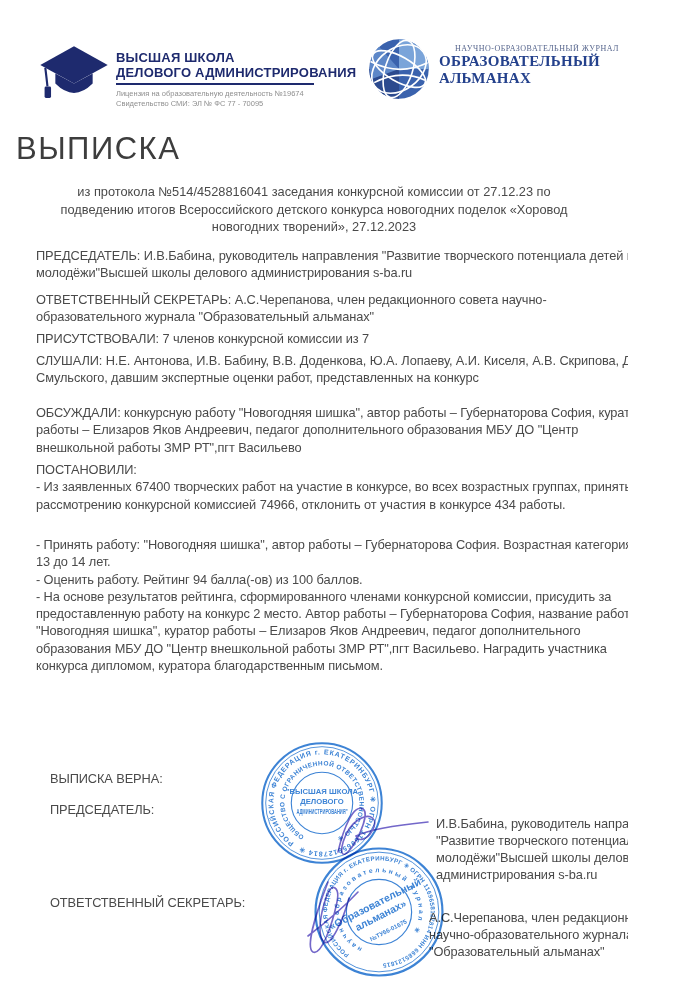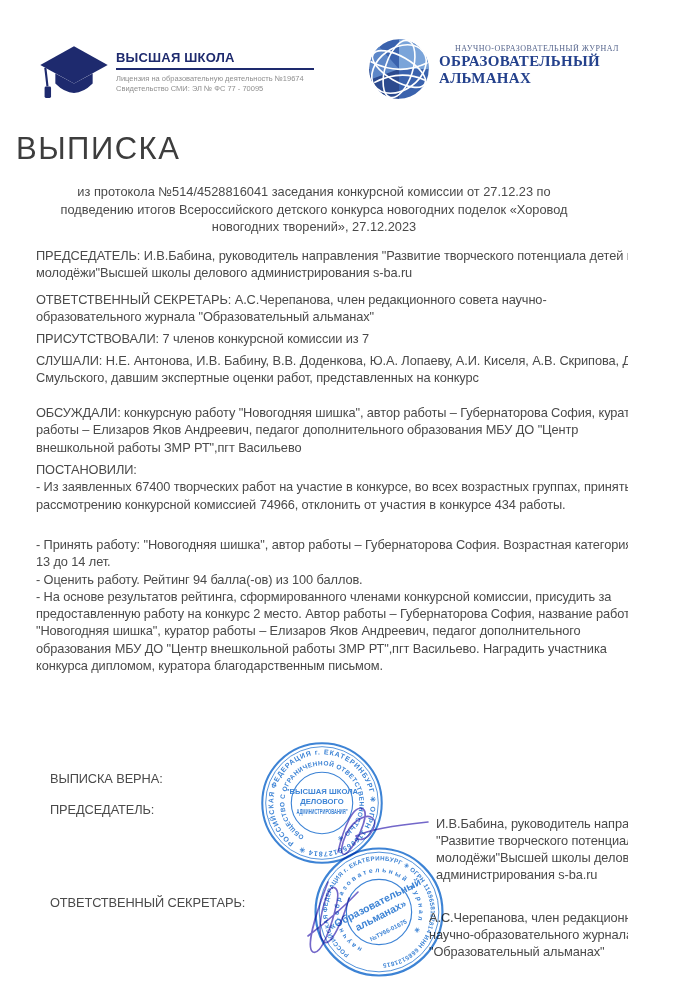"ДЕЛОВОГО АДМИНИСТРИРОВАНИЯ" div.ll-line { html: none -> <div>ДЕЛОВОГО АДМИНИСТРИРОВАНИЯ</div> }
